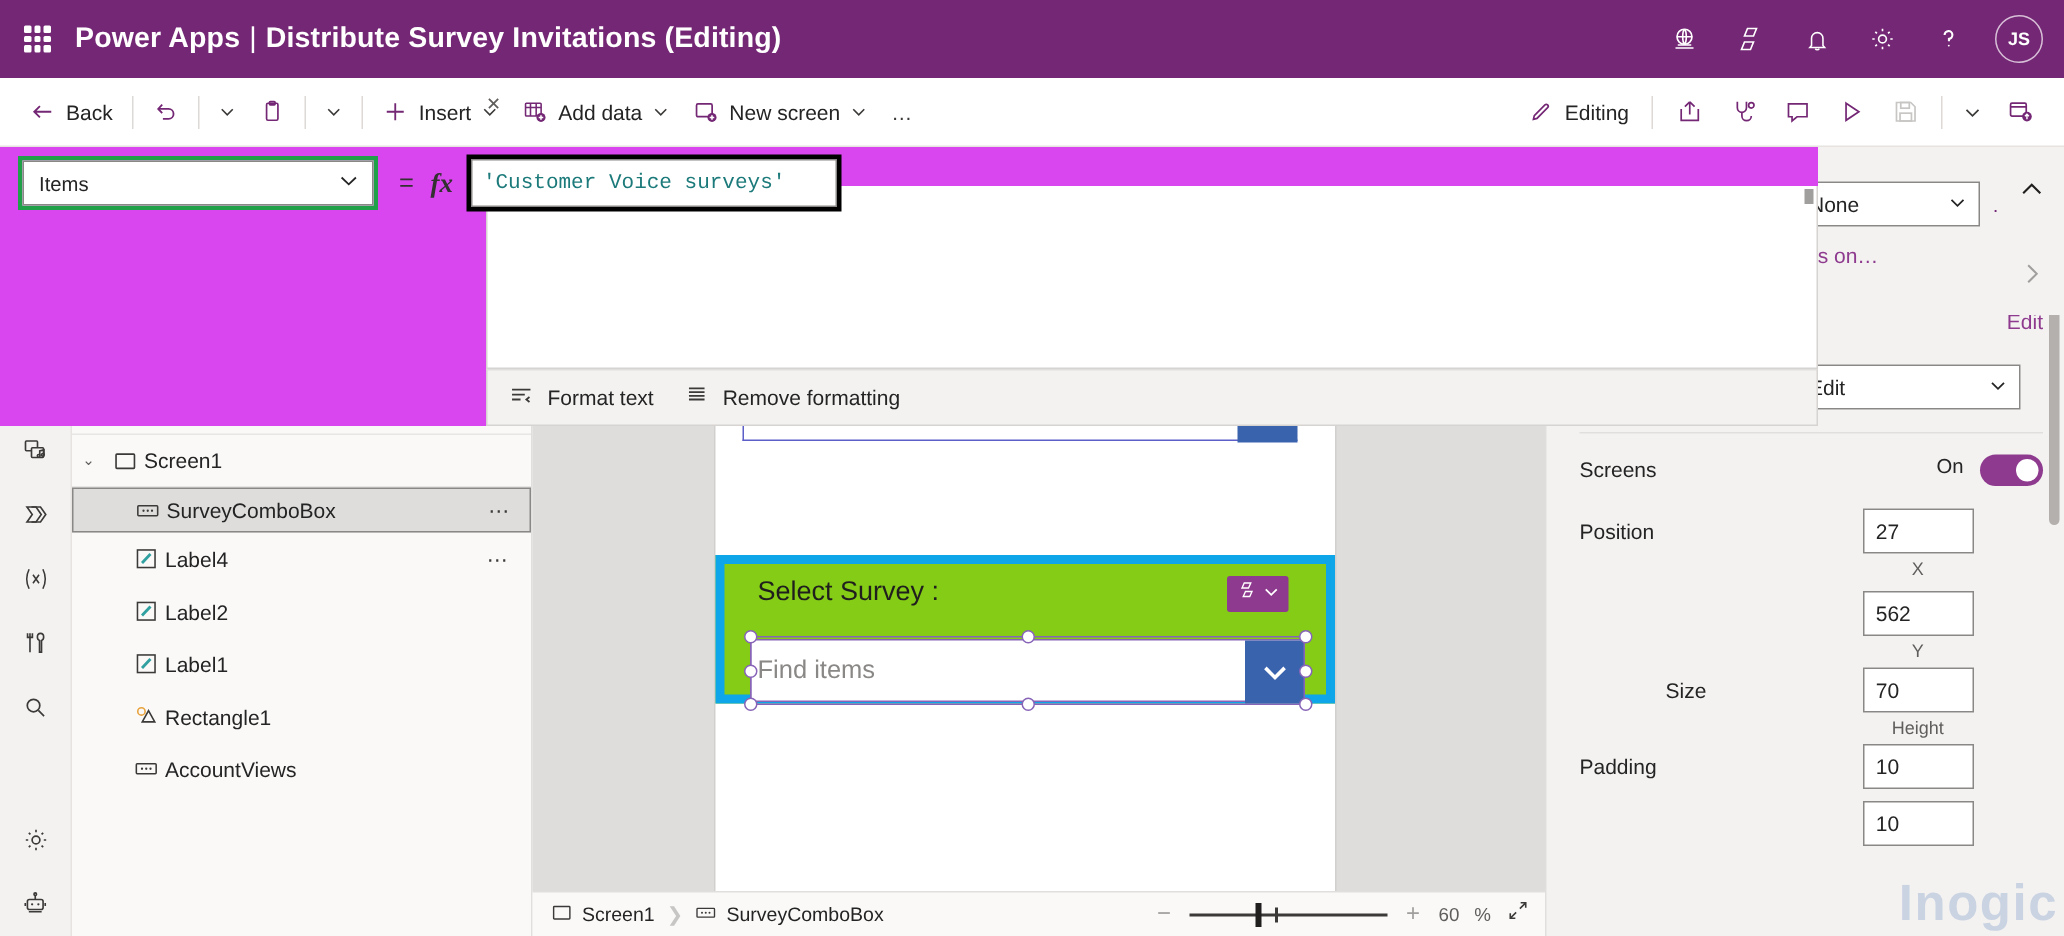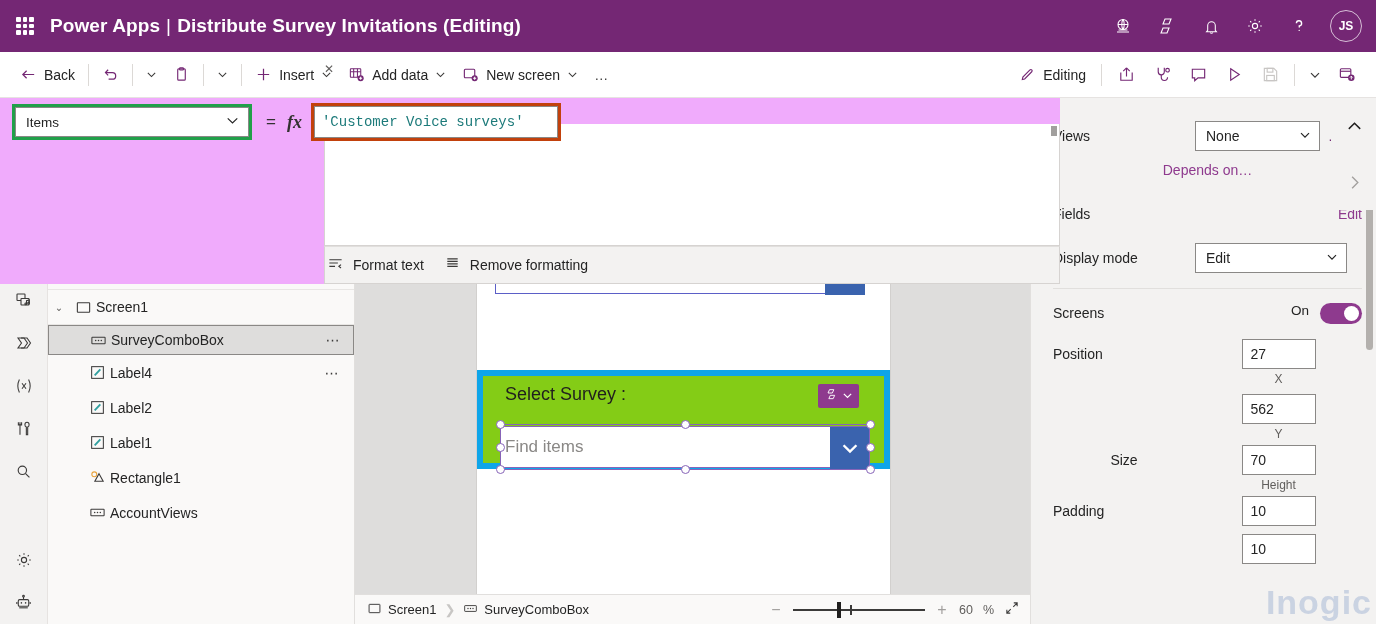"Items" .fbar { background: #f0abfc -> #d946ef; width: 1060px -> 1212px }
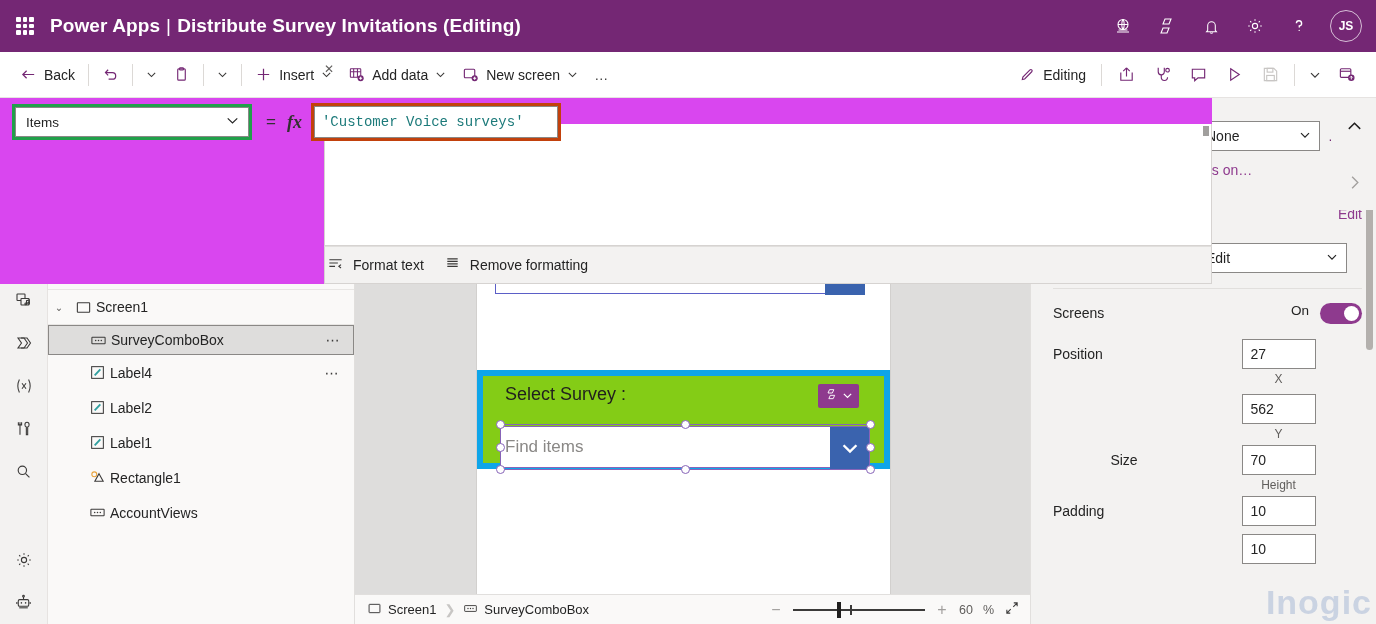"'Customer Voice surveys'" .finput-wrap { border: 3px solid #c2410c -> 3px solid #000000 }
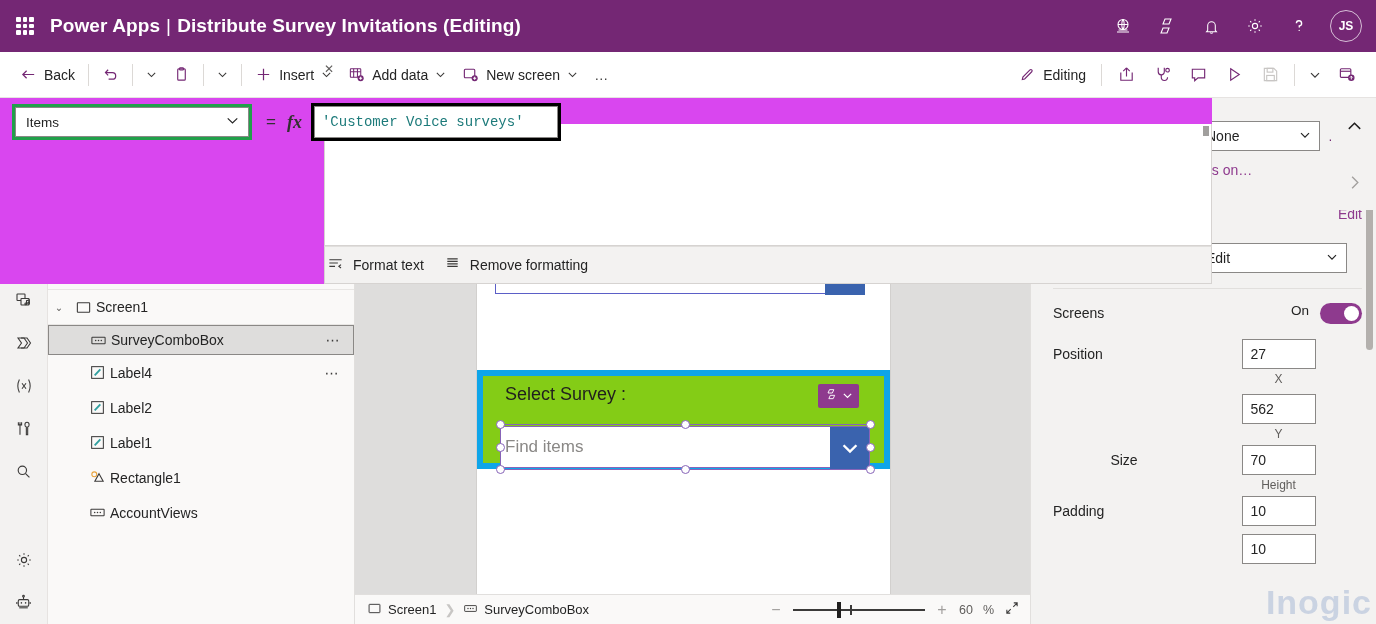"Format text" .fbar-strip { padding-left: 2px -> 14px }
